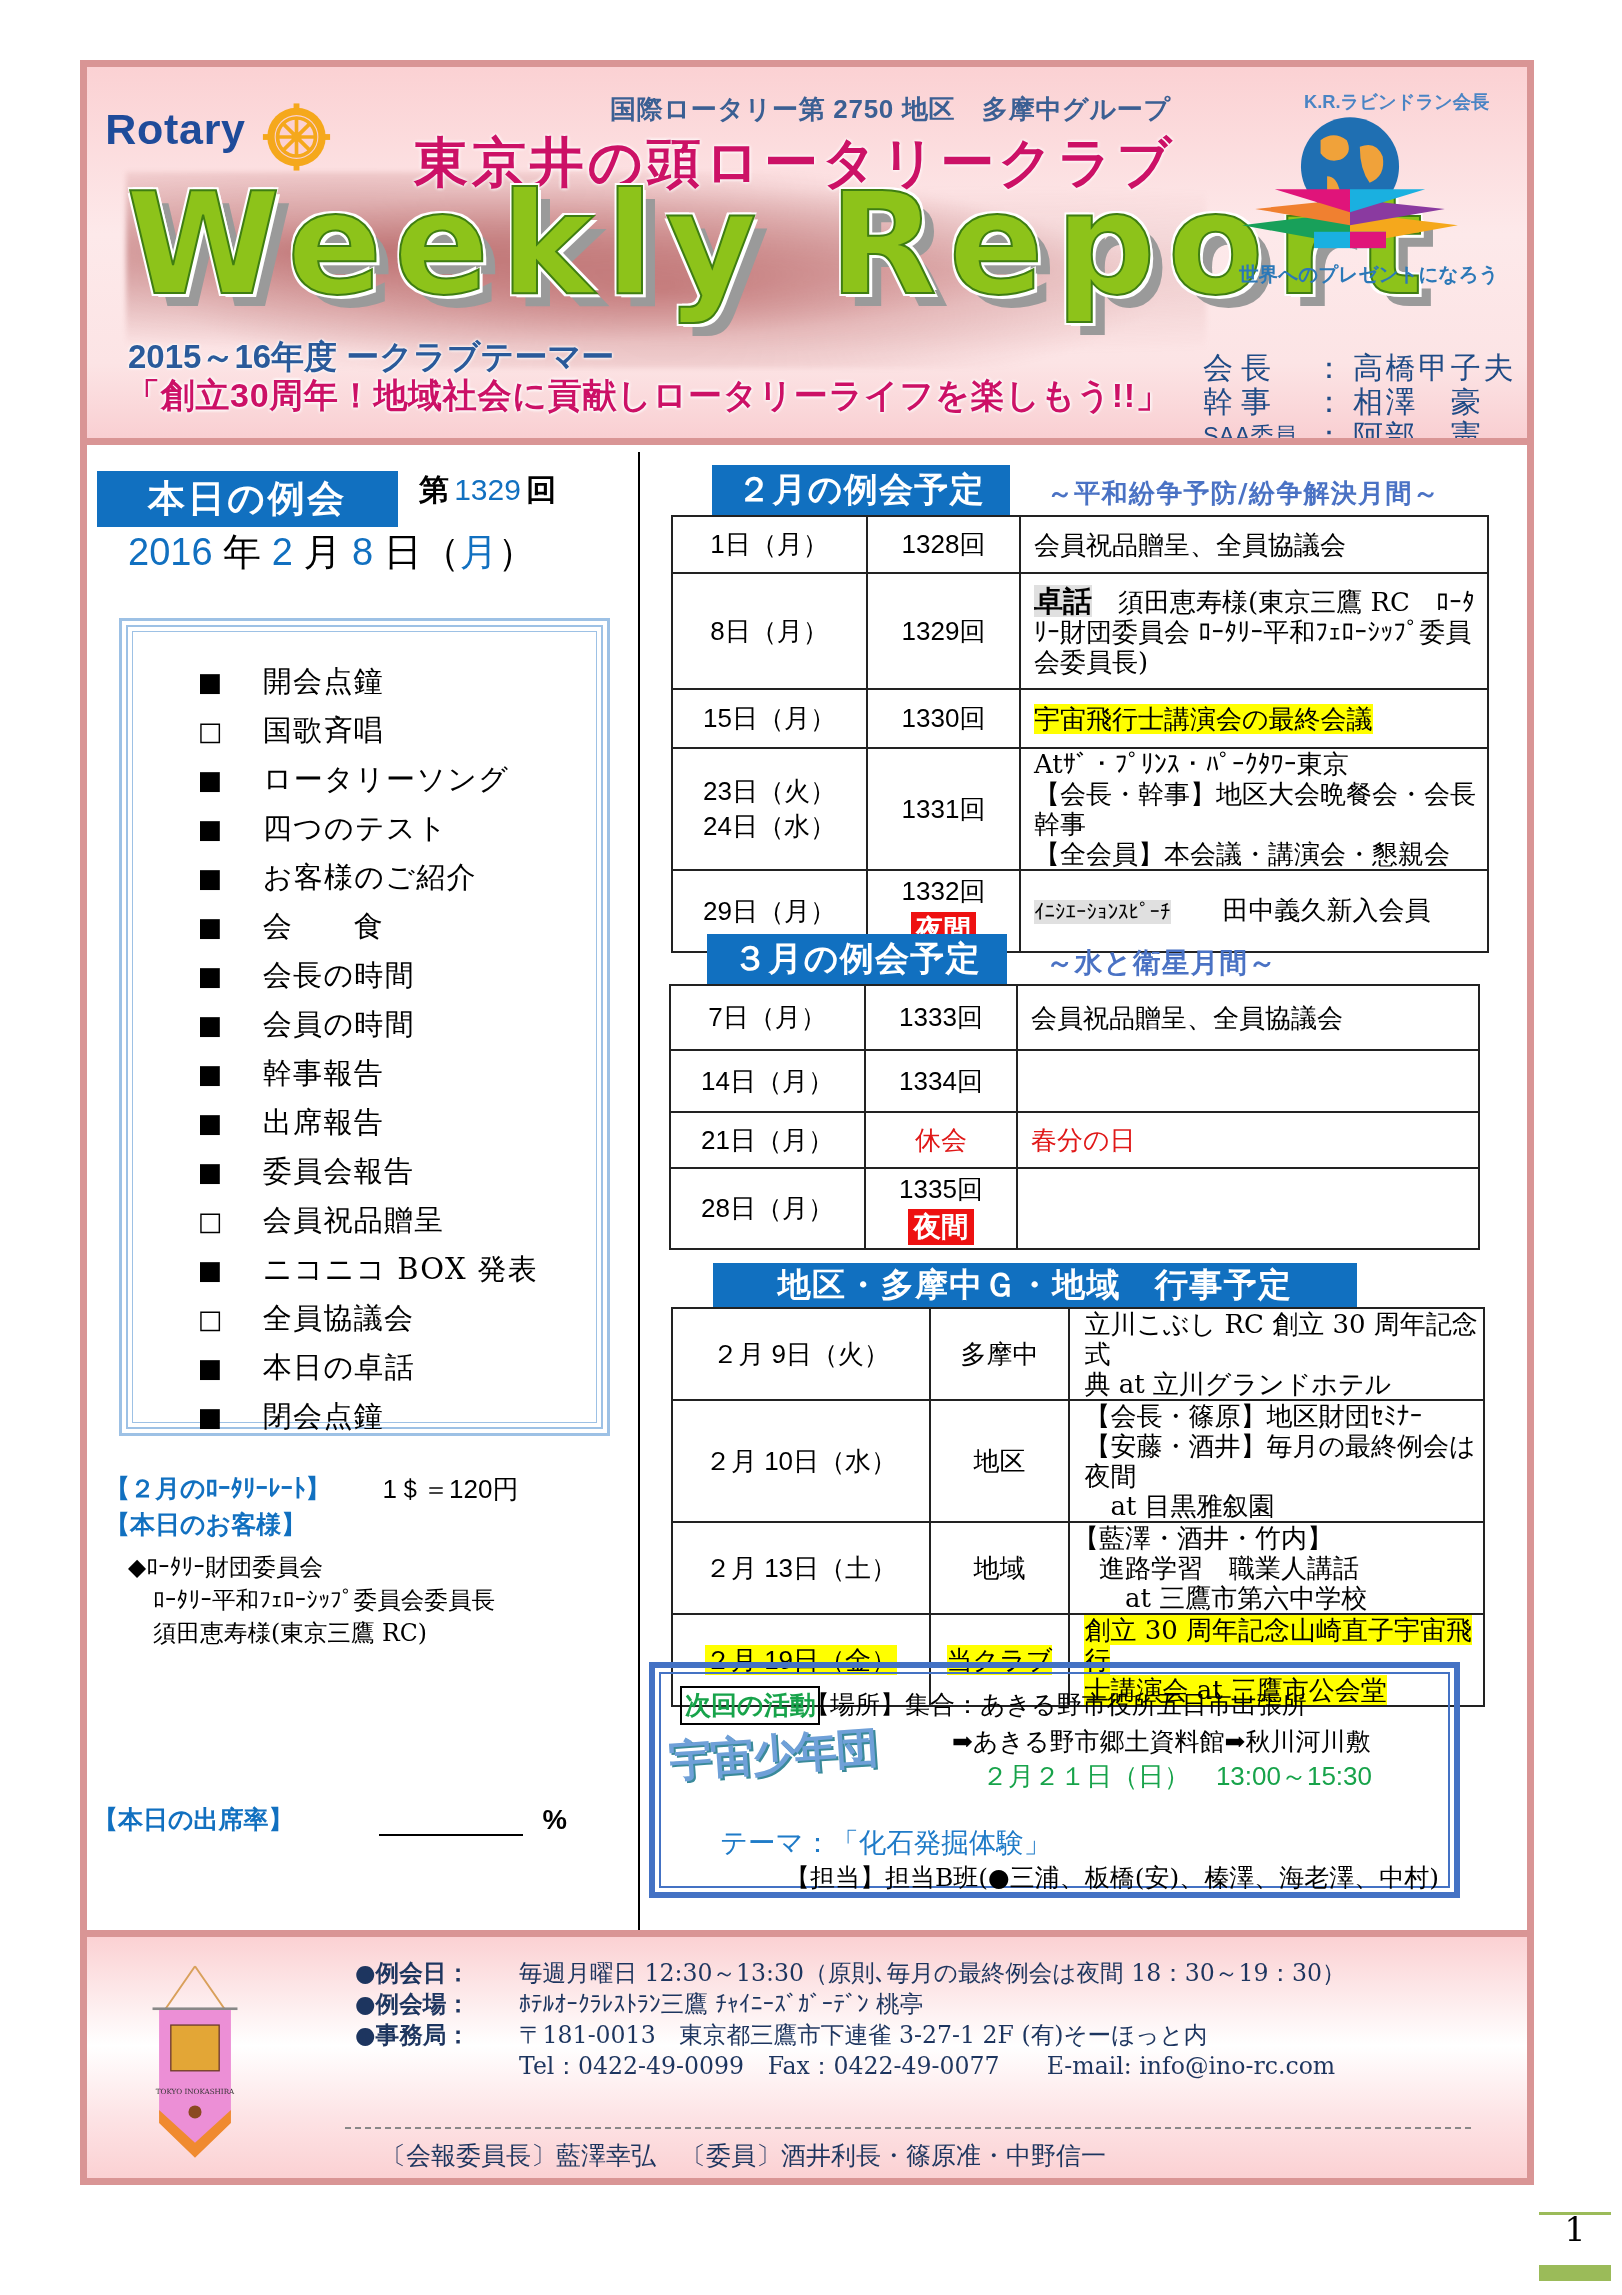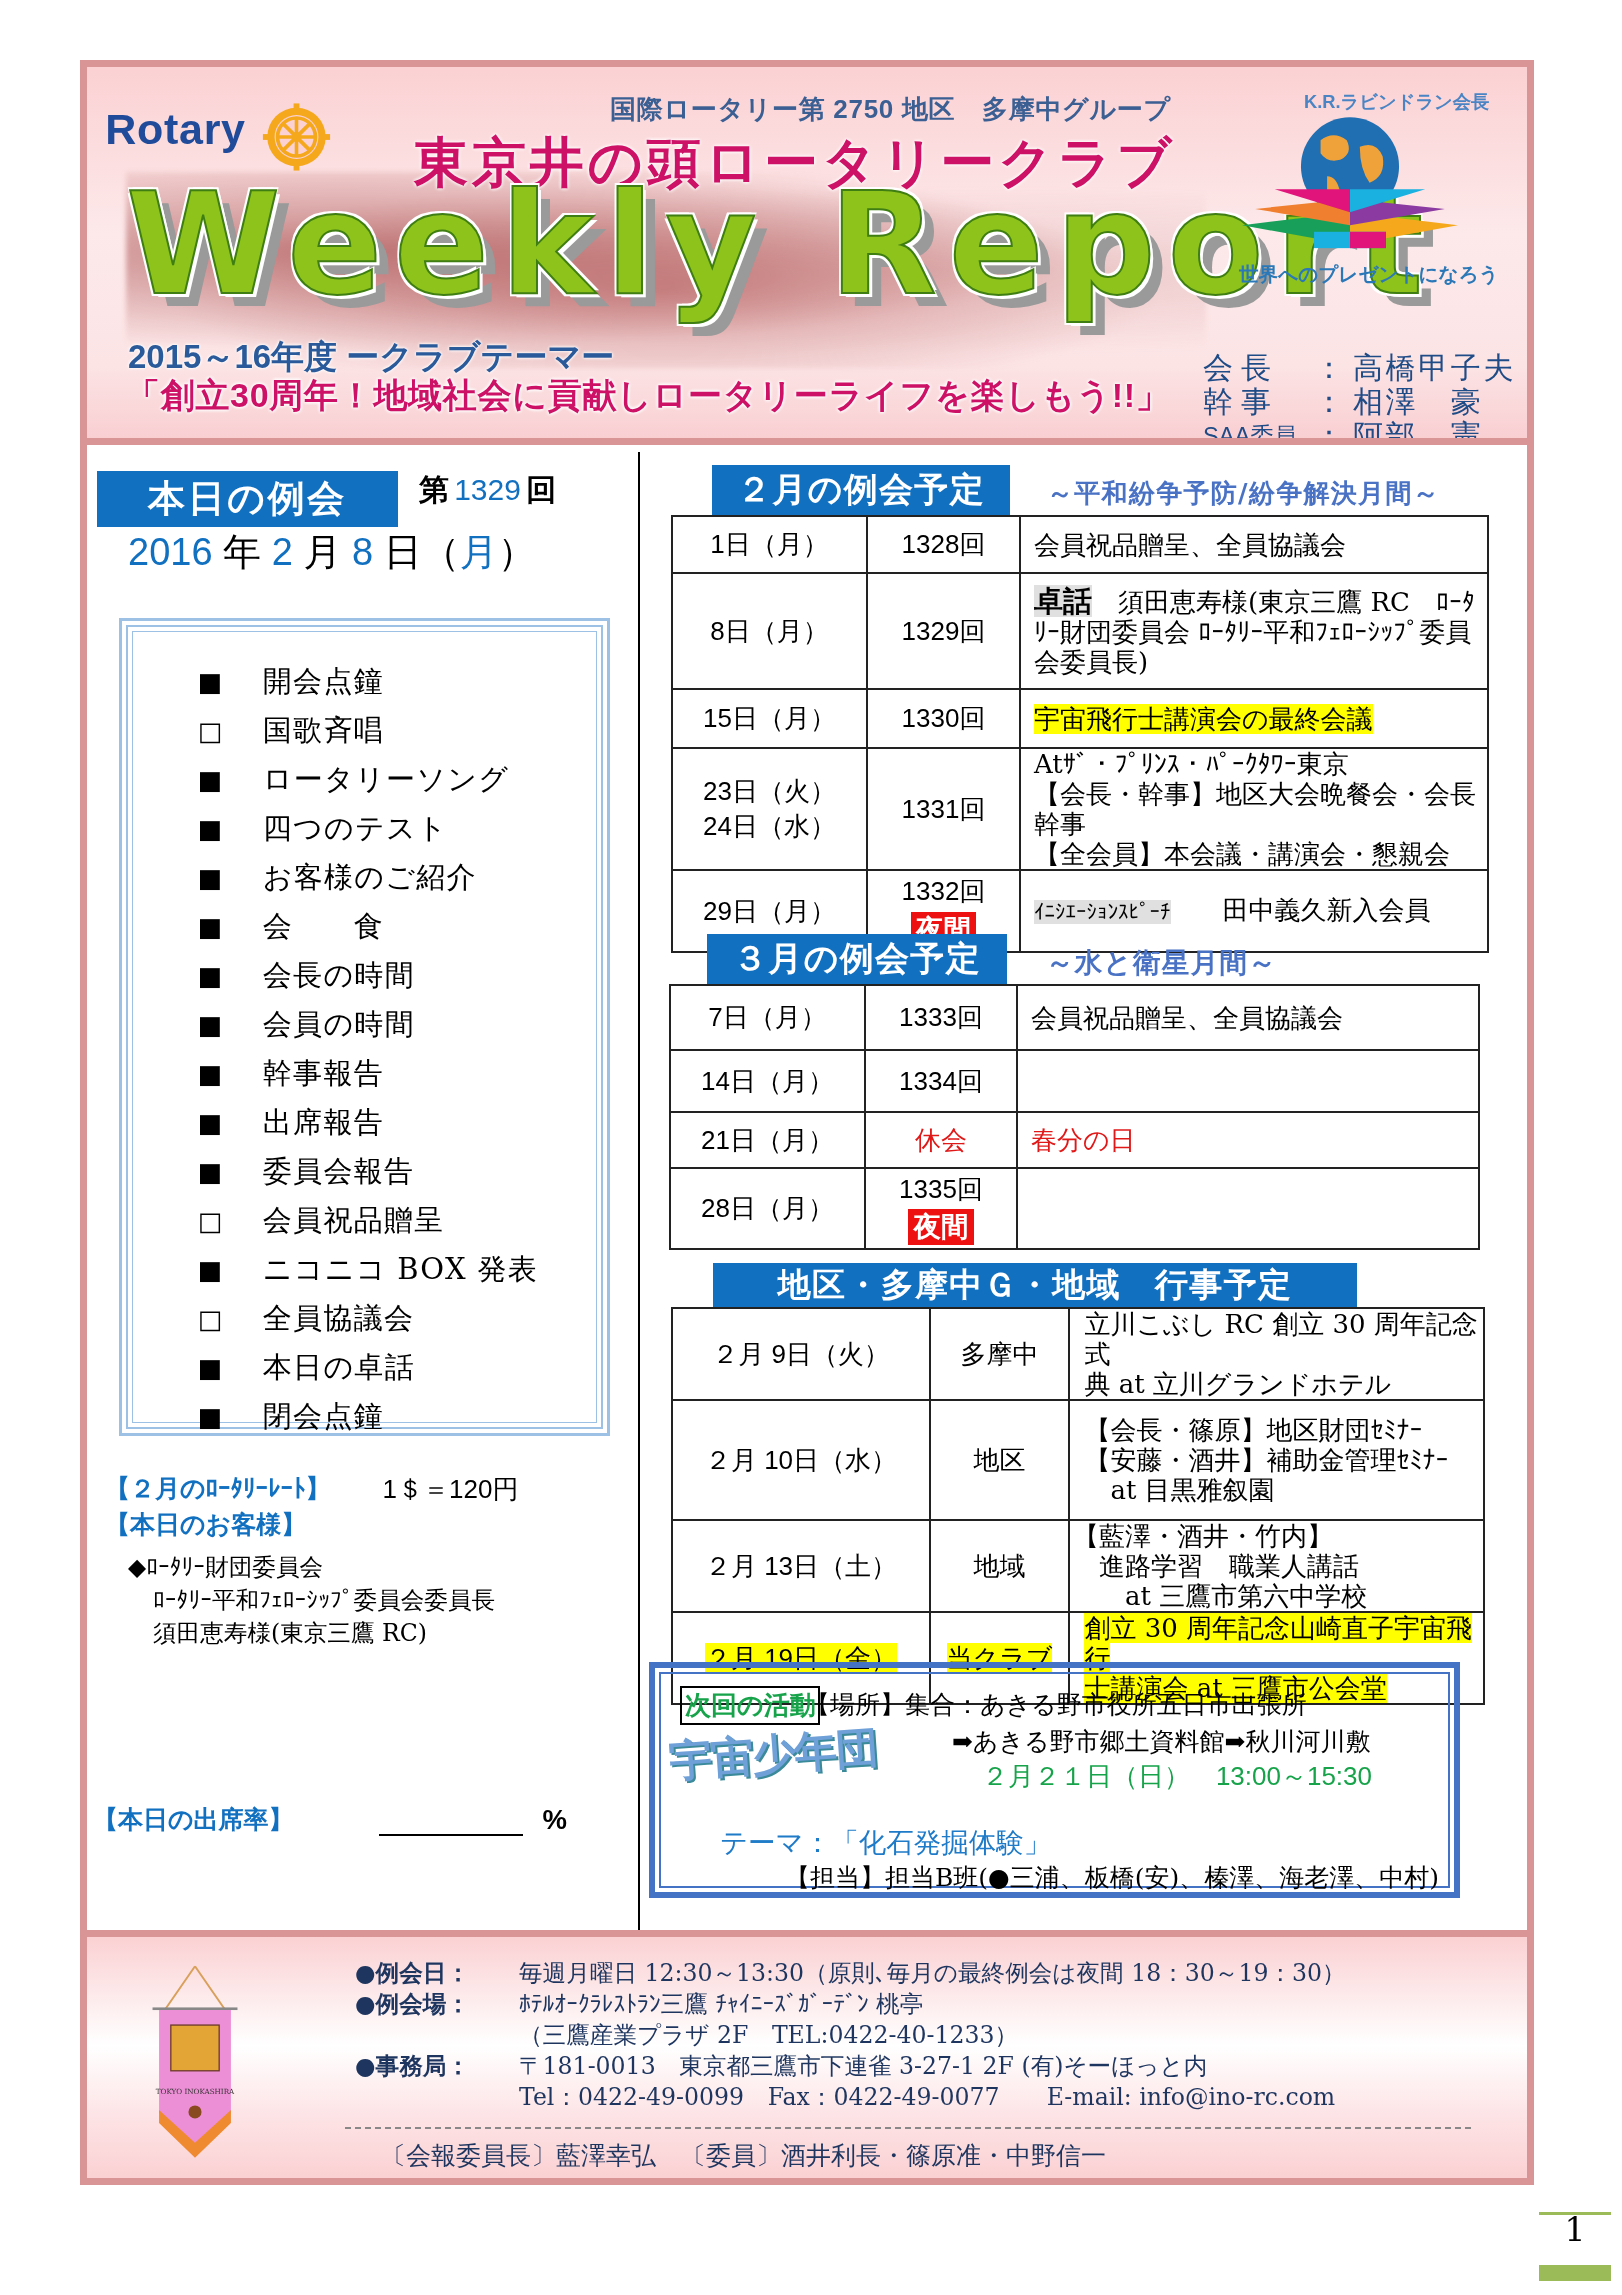"【安藤・酒井】補助金管理ｾﾐﾅｰ" div { text: 補助金管理ｾﾐﾅｰ -> 毎月の最終例会は夜間 }
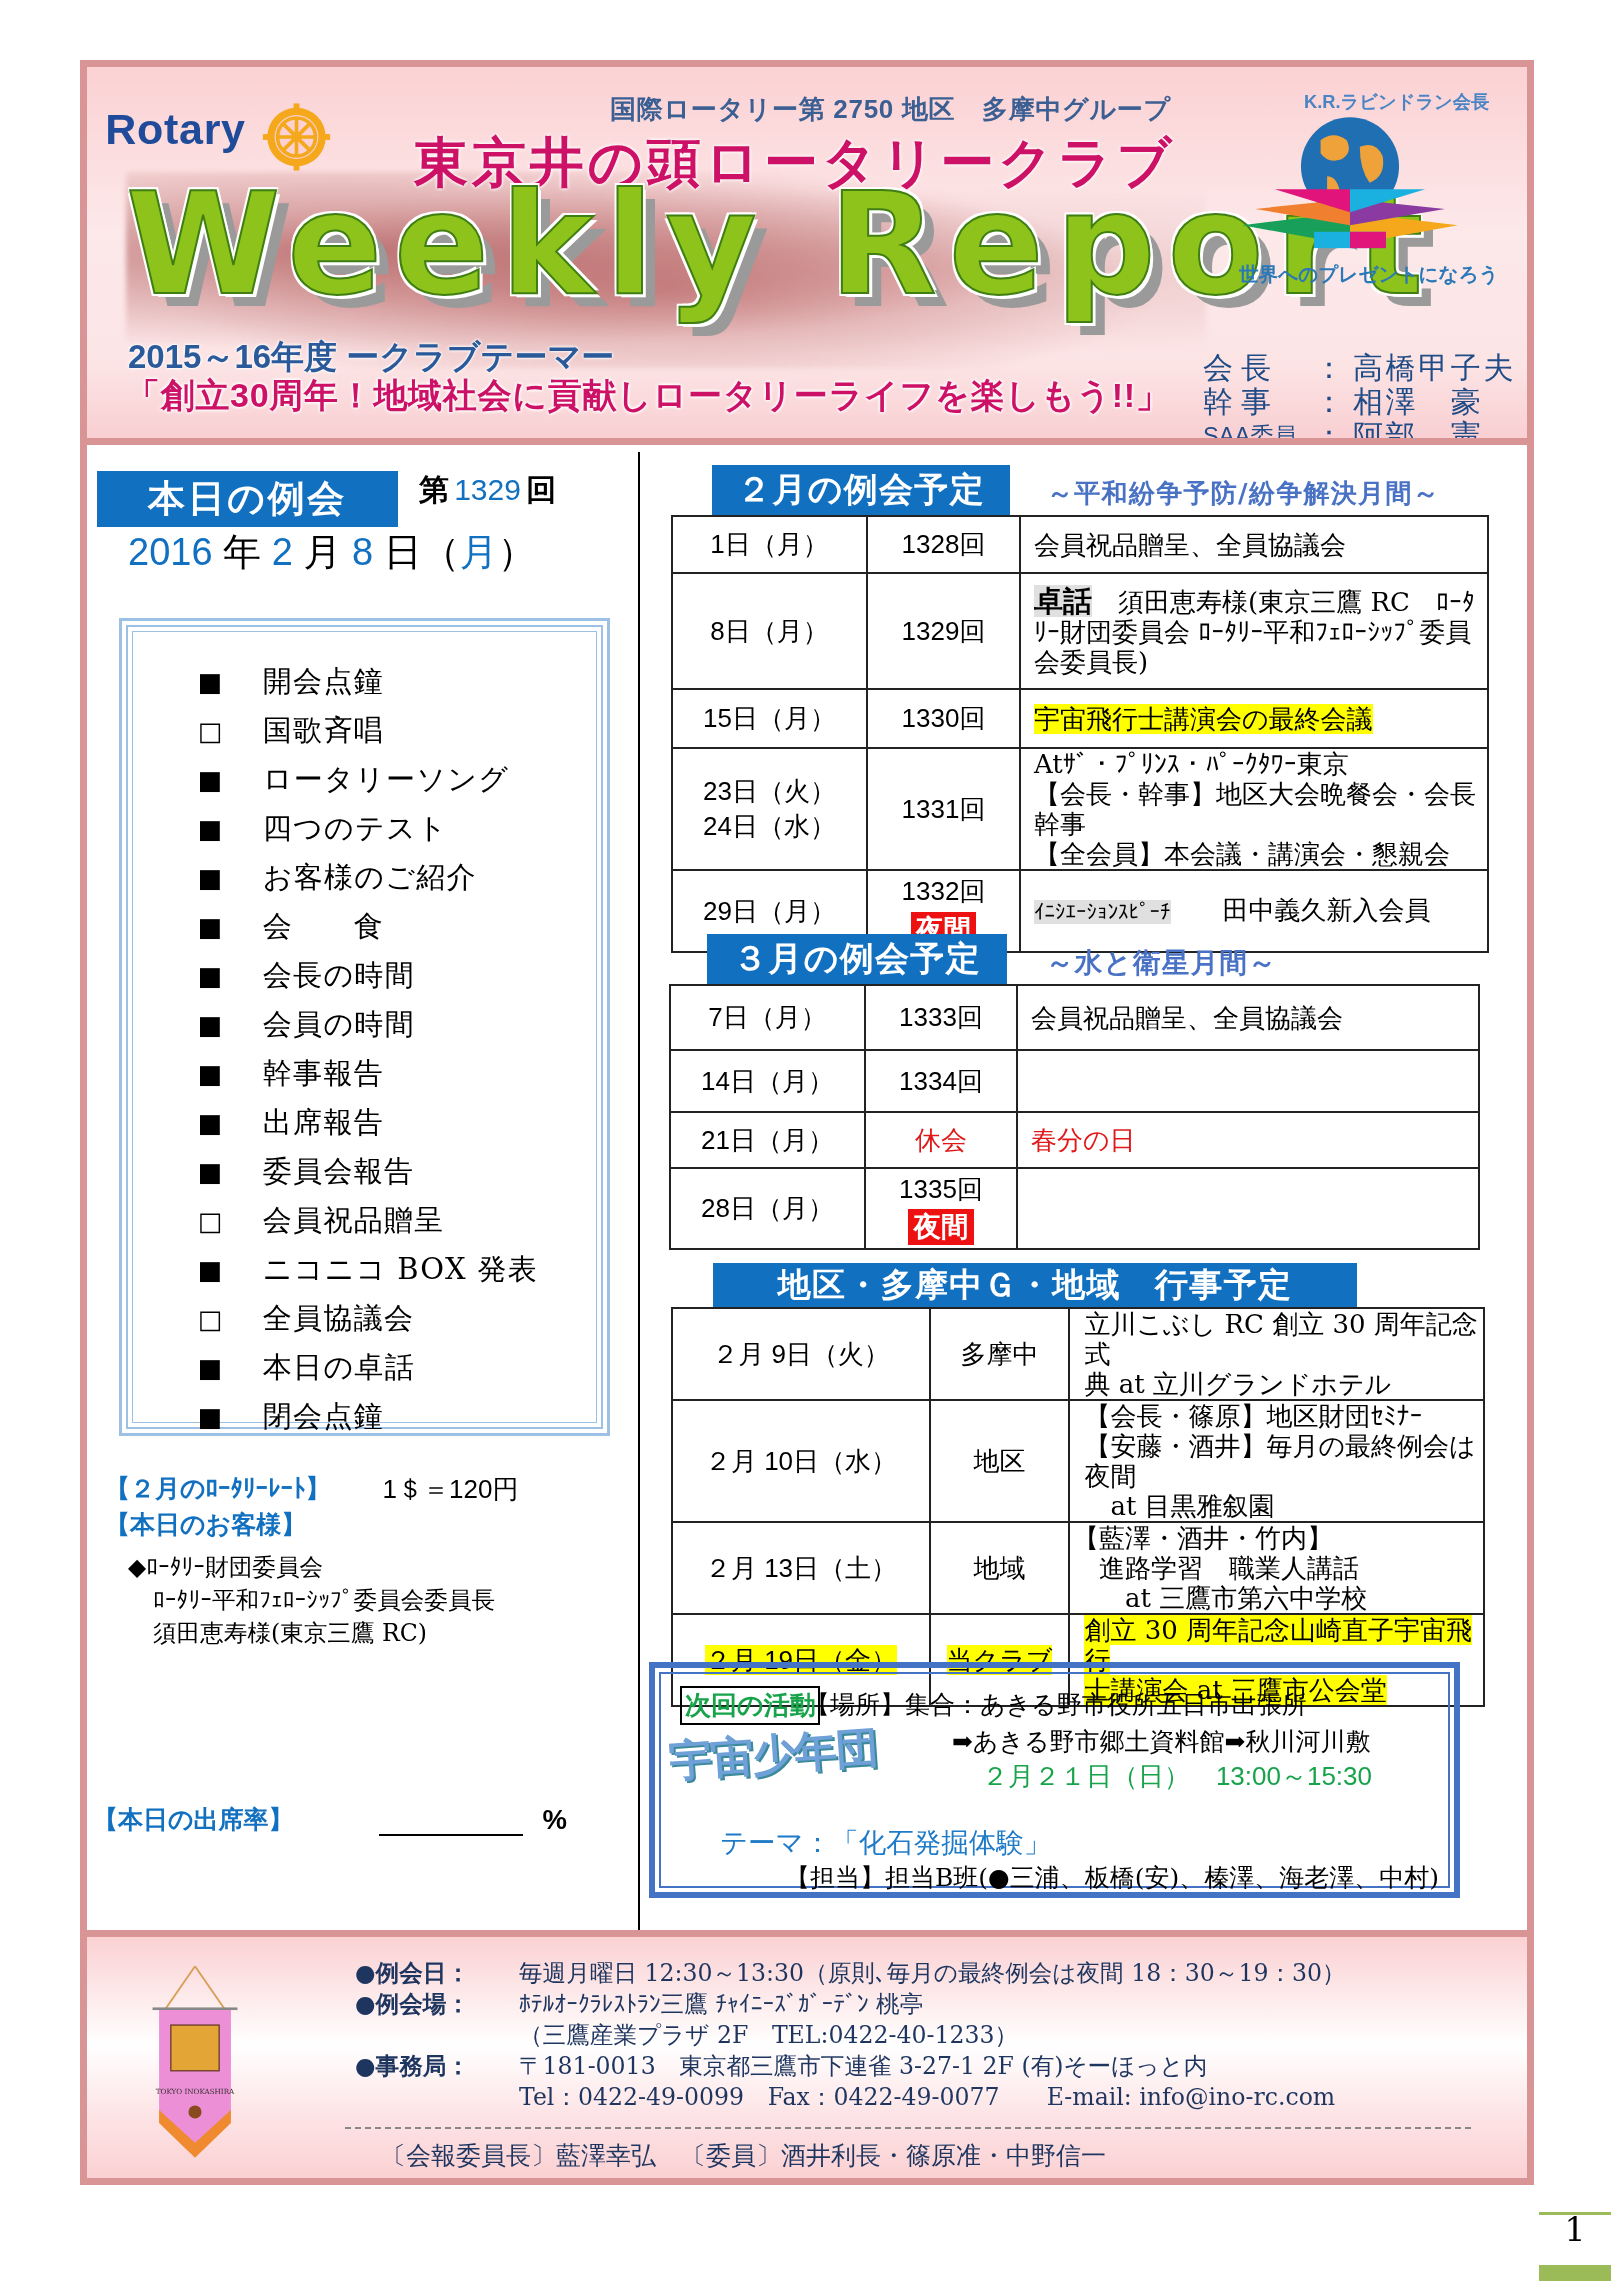"（三鷹産業プラザ 2F TEL:0422-40-1233）" div.row { html: <div> <span></span> <span>（三鷹産業プラザ 2F TEL:0422-40-1233）</span> </div> -> none }
